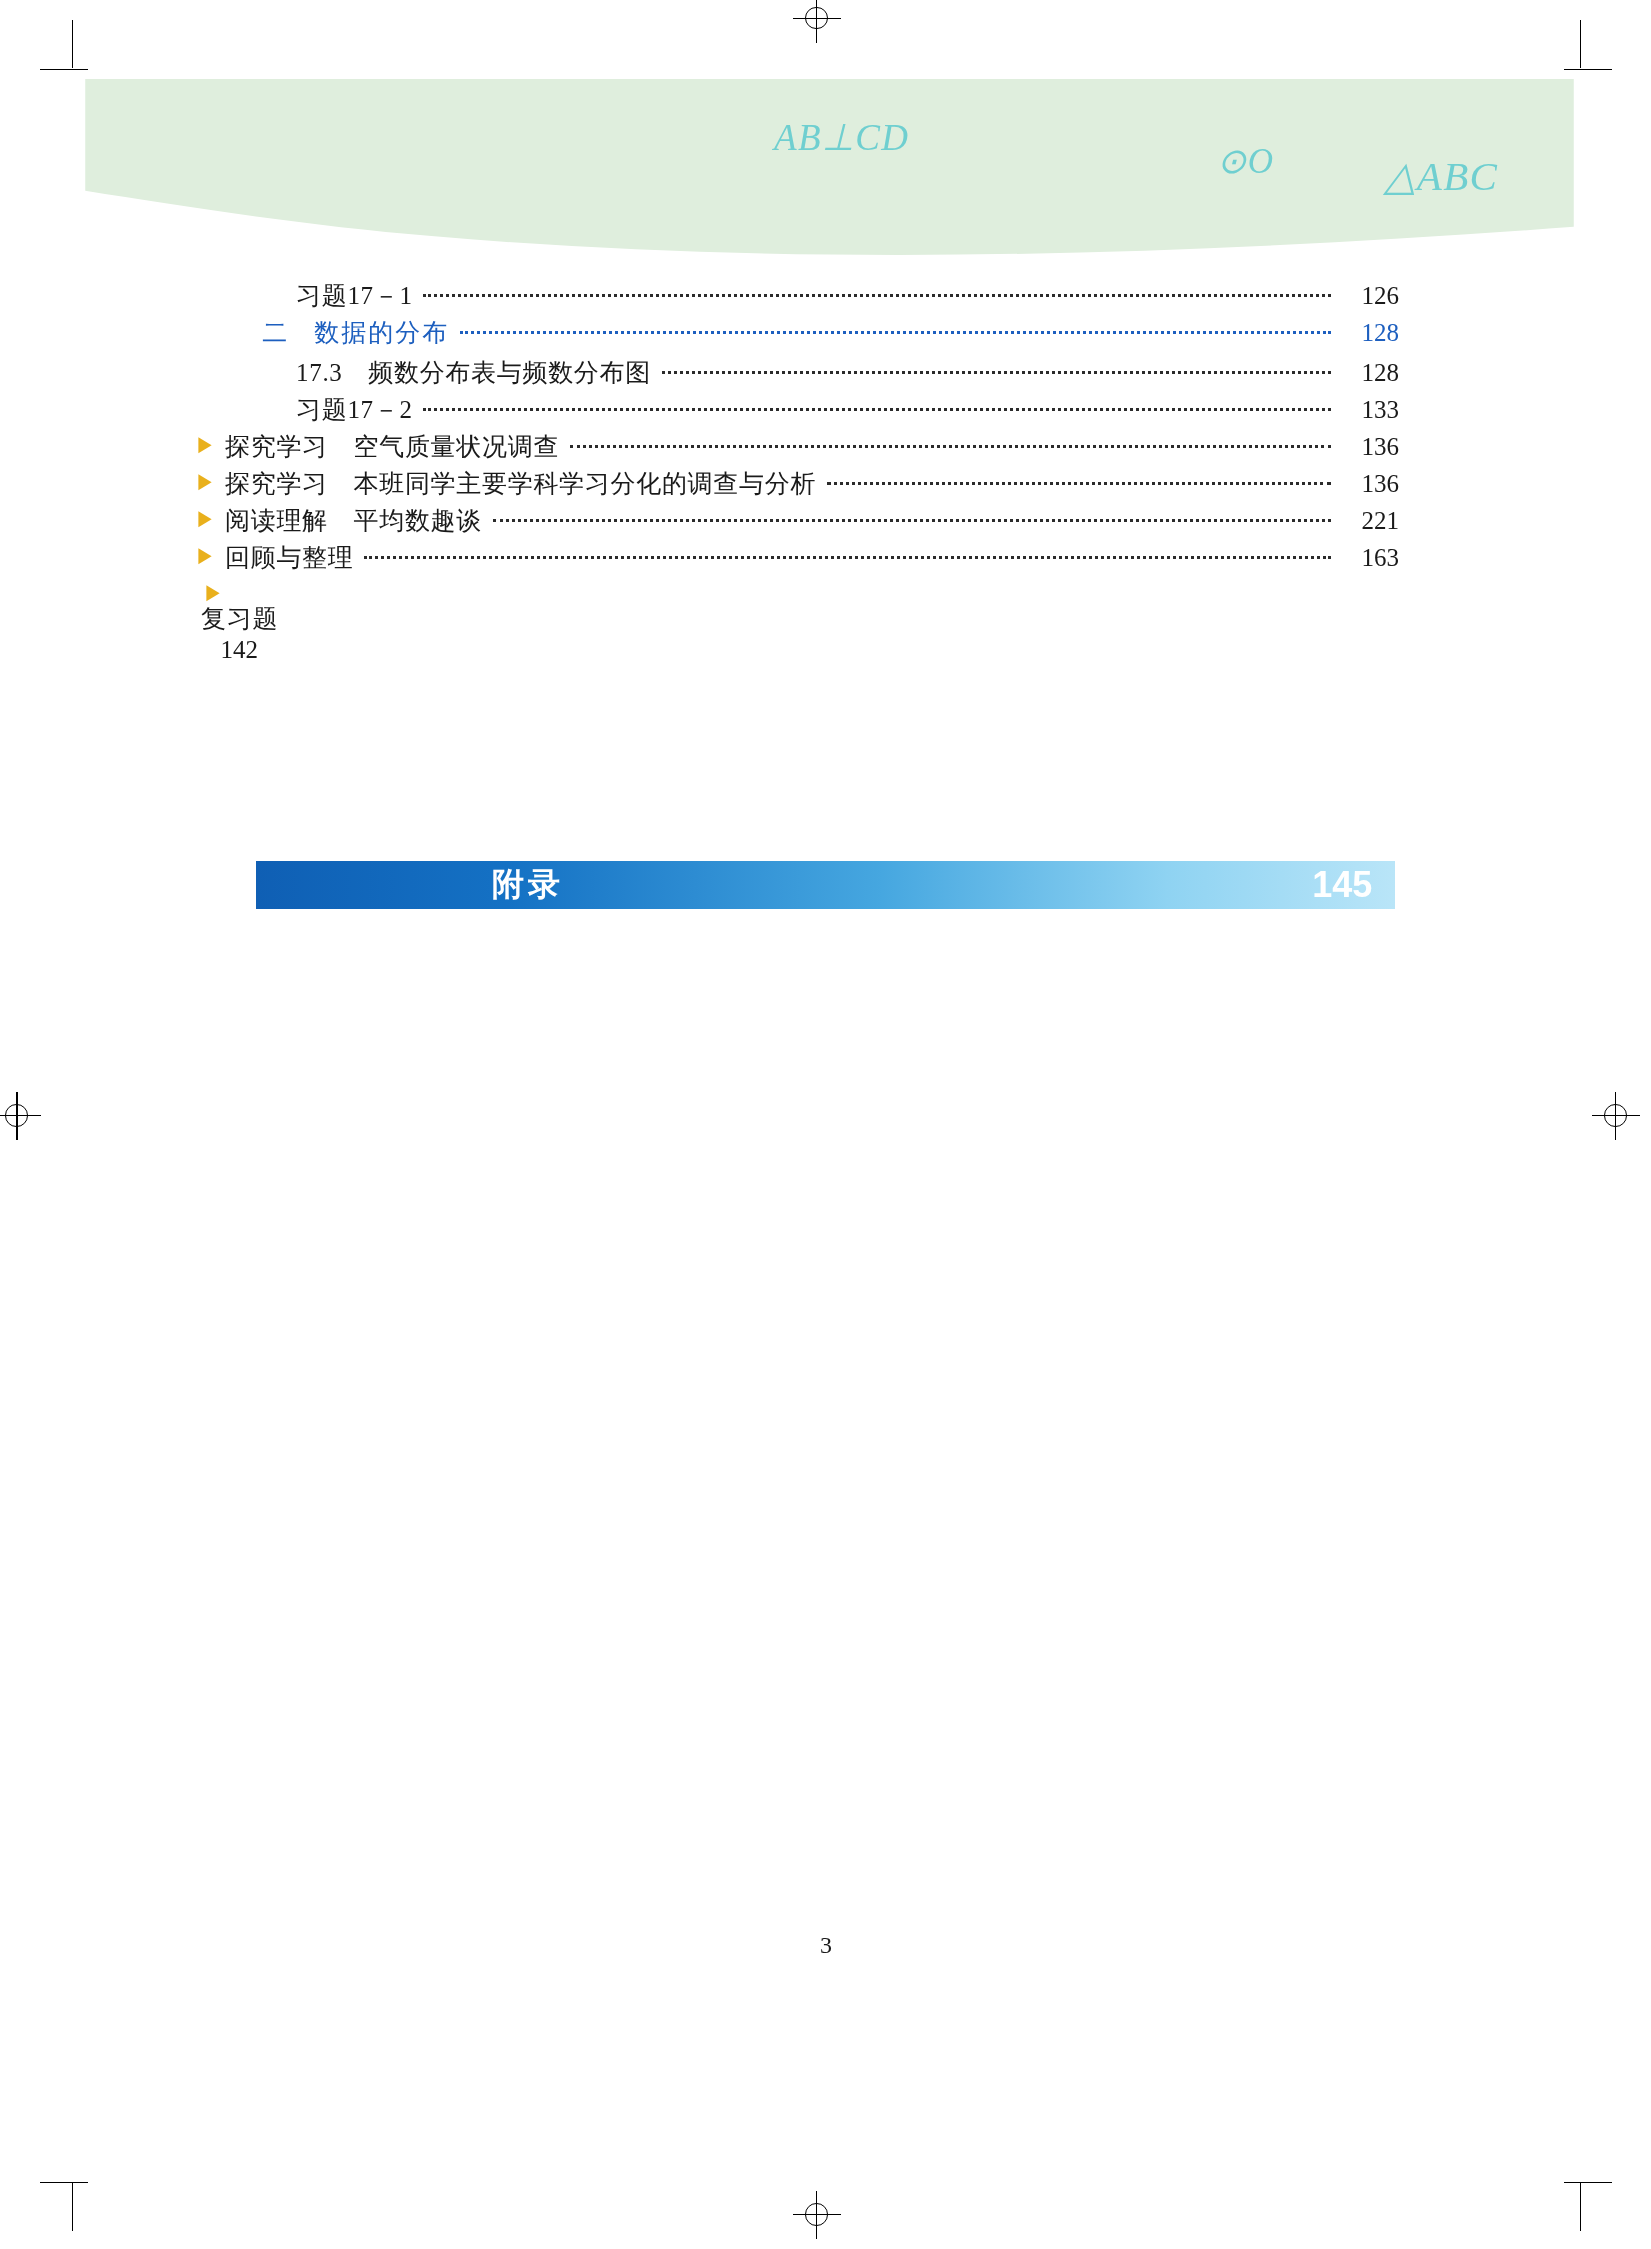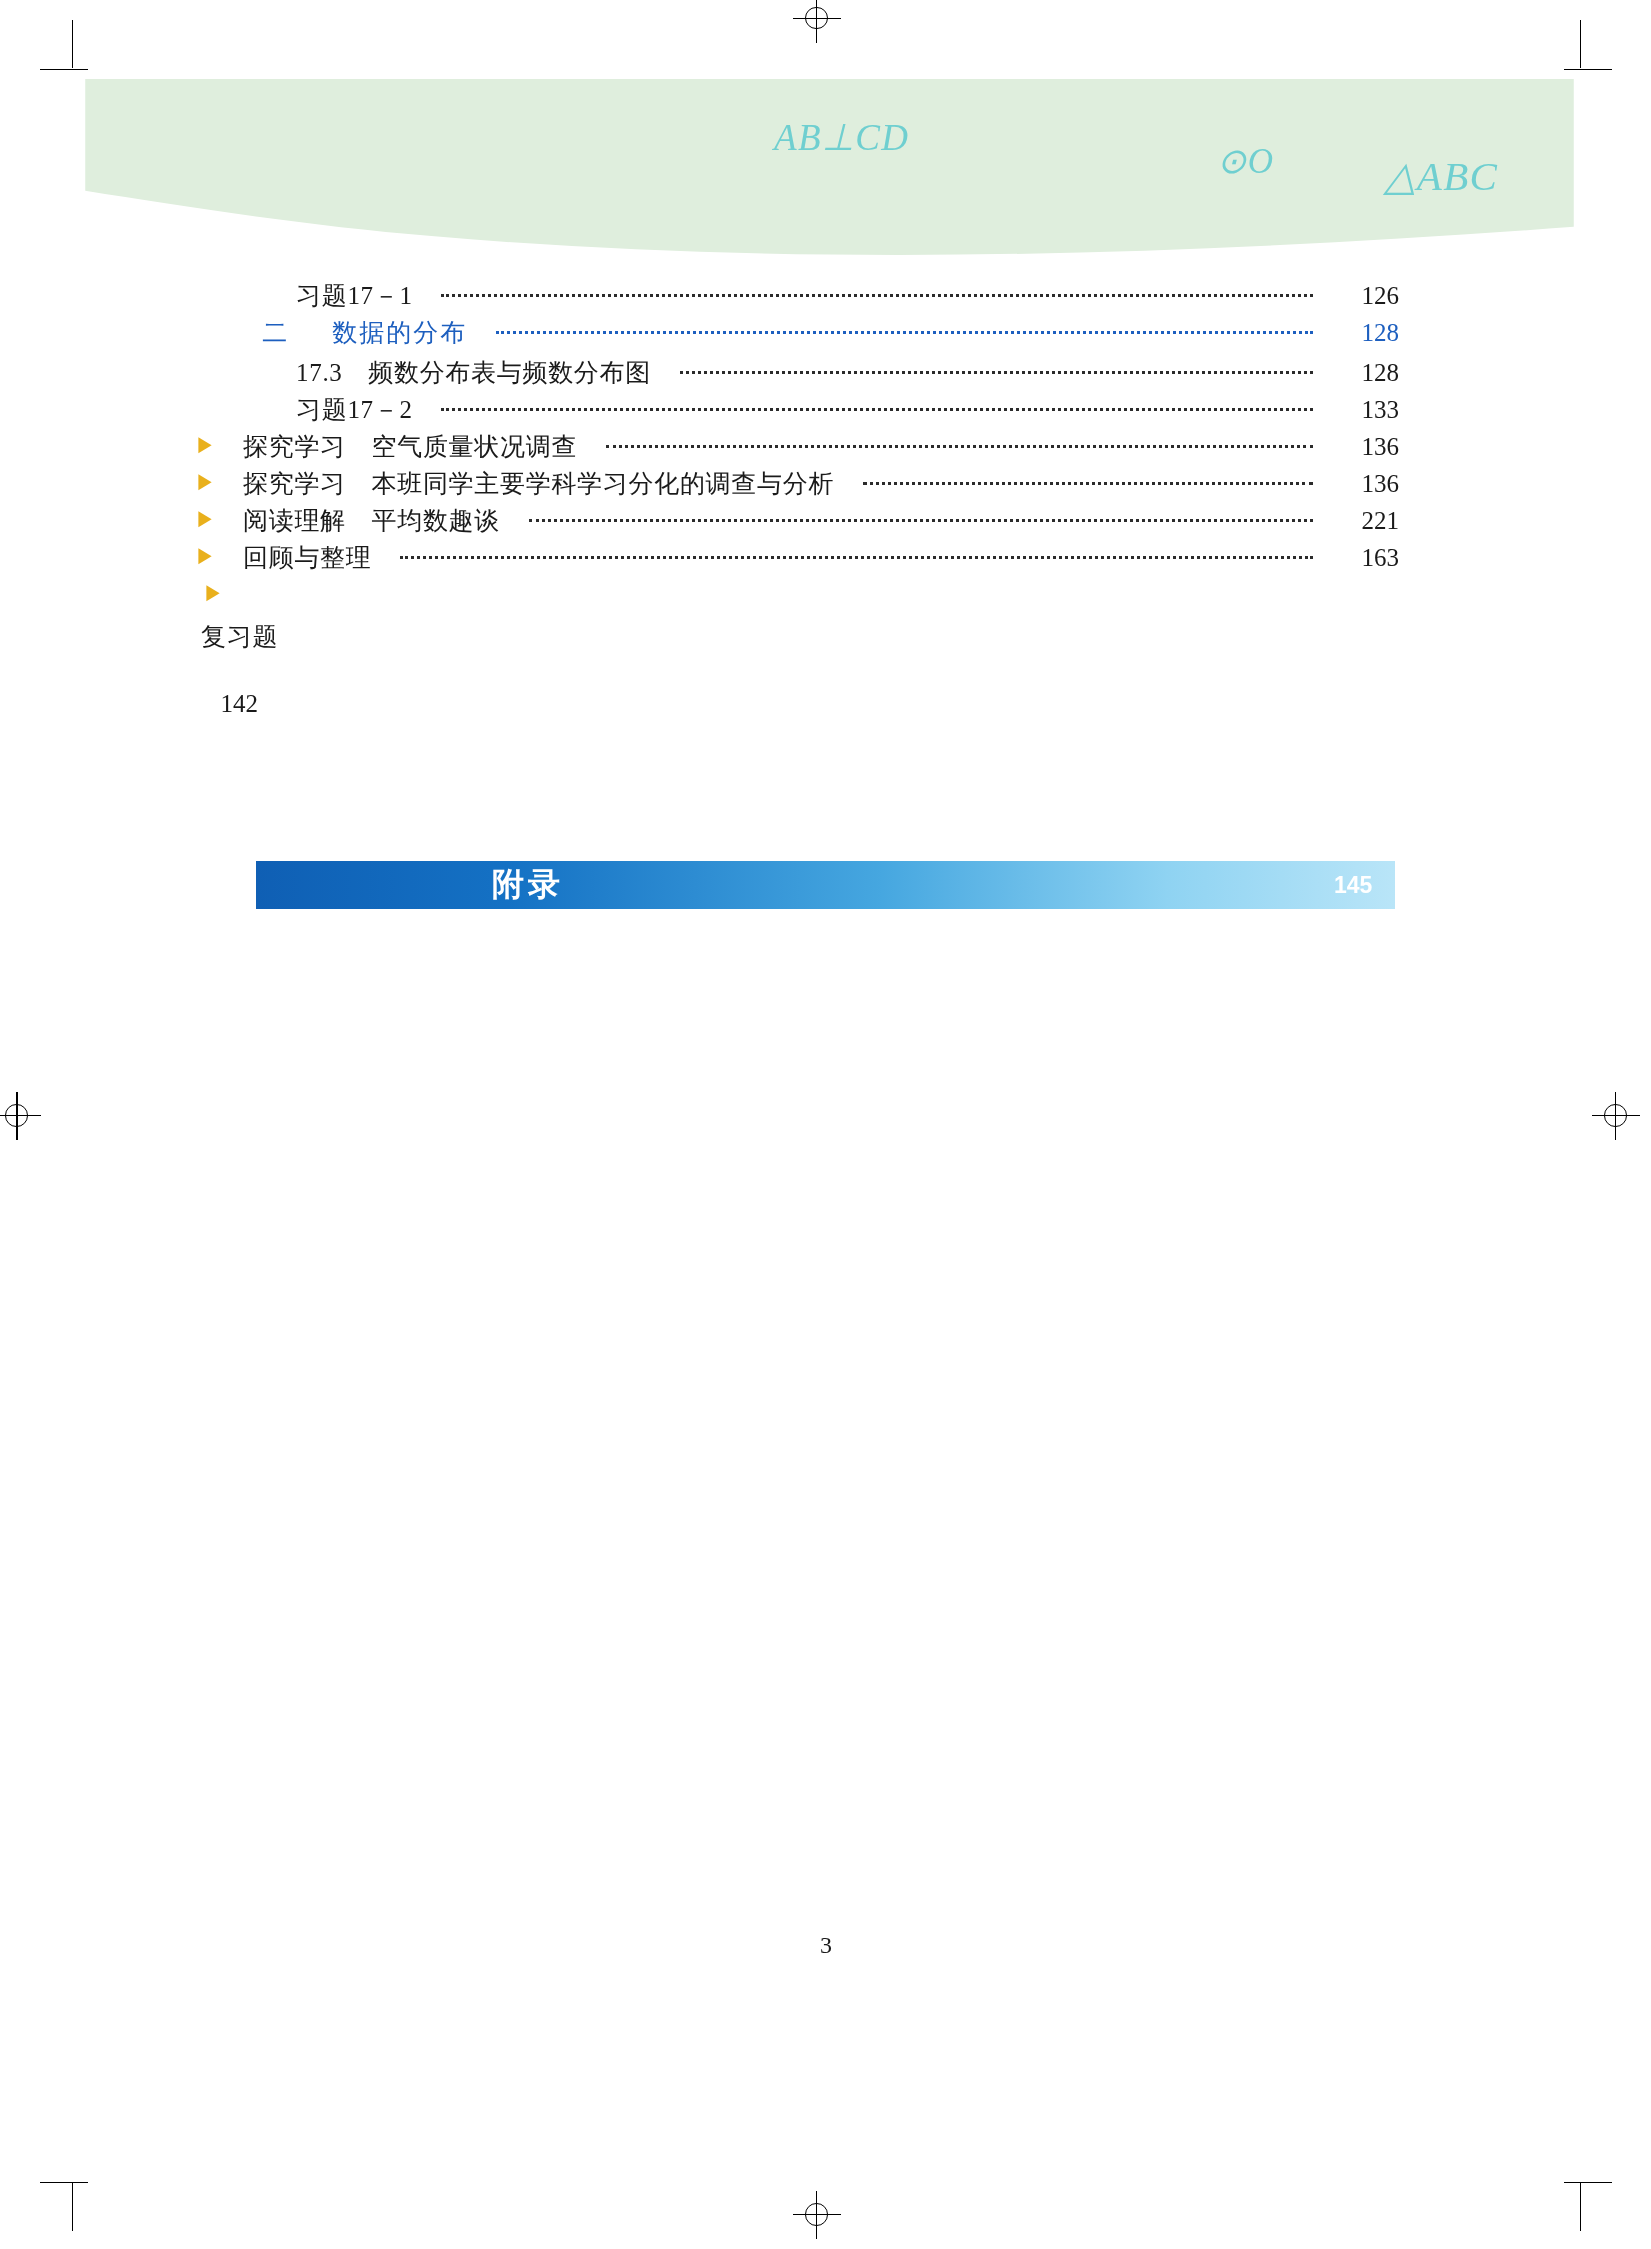"习题17－1" .row { gap: 18px -> none }
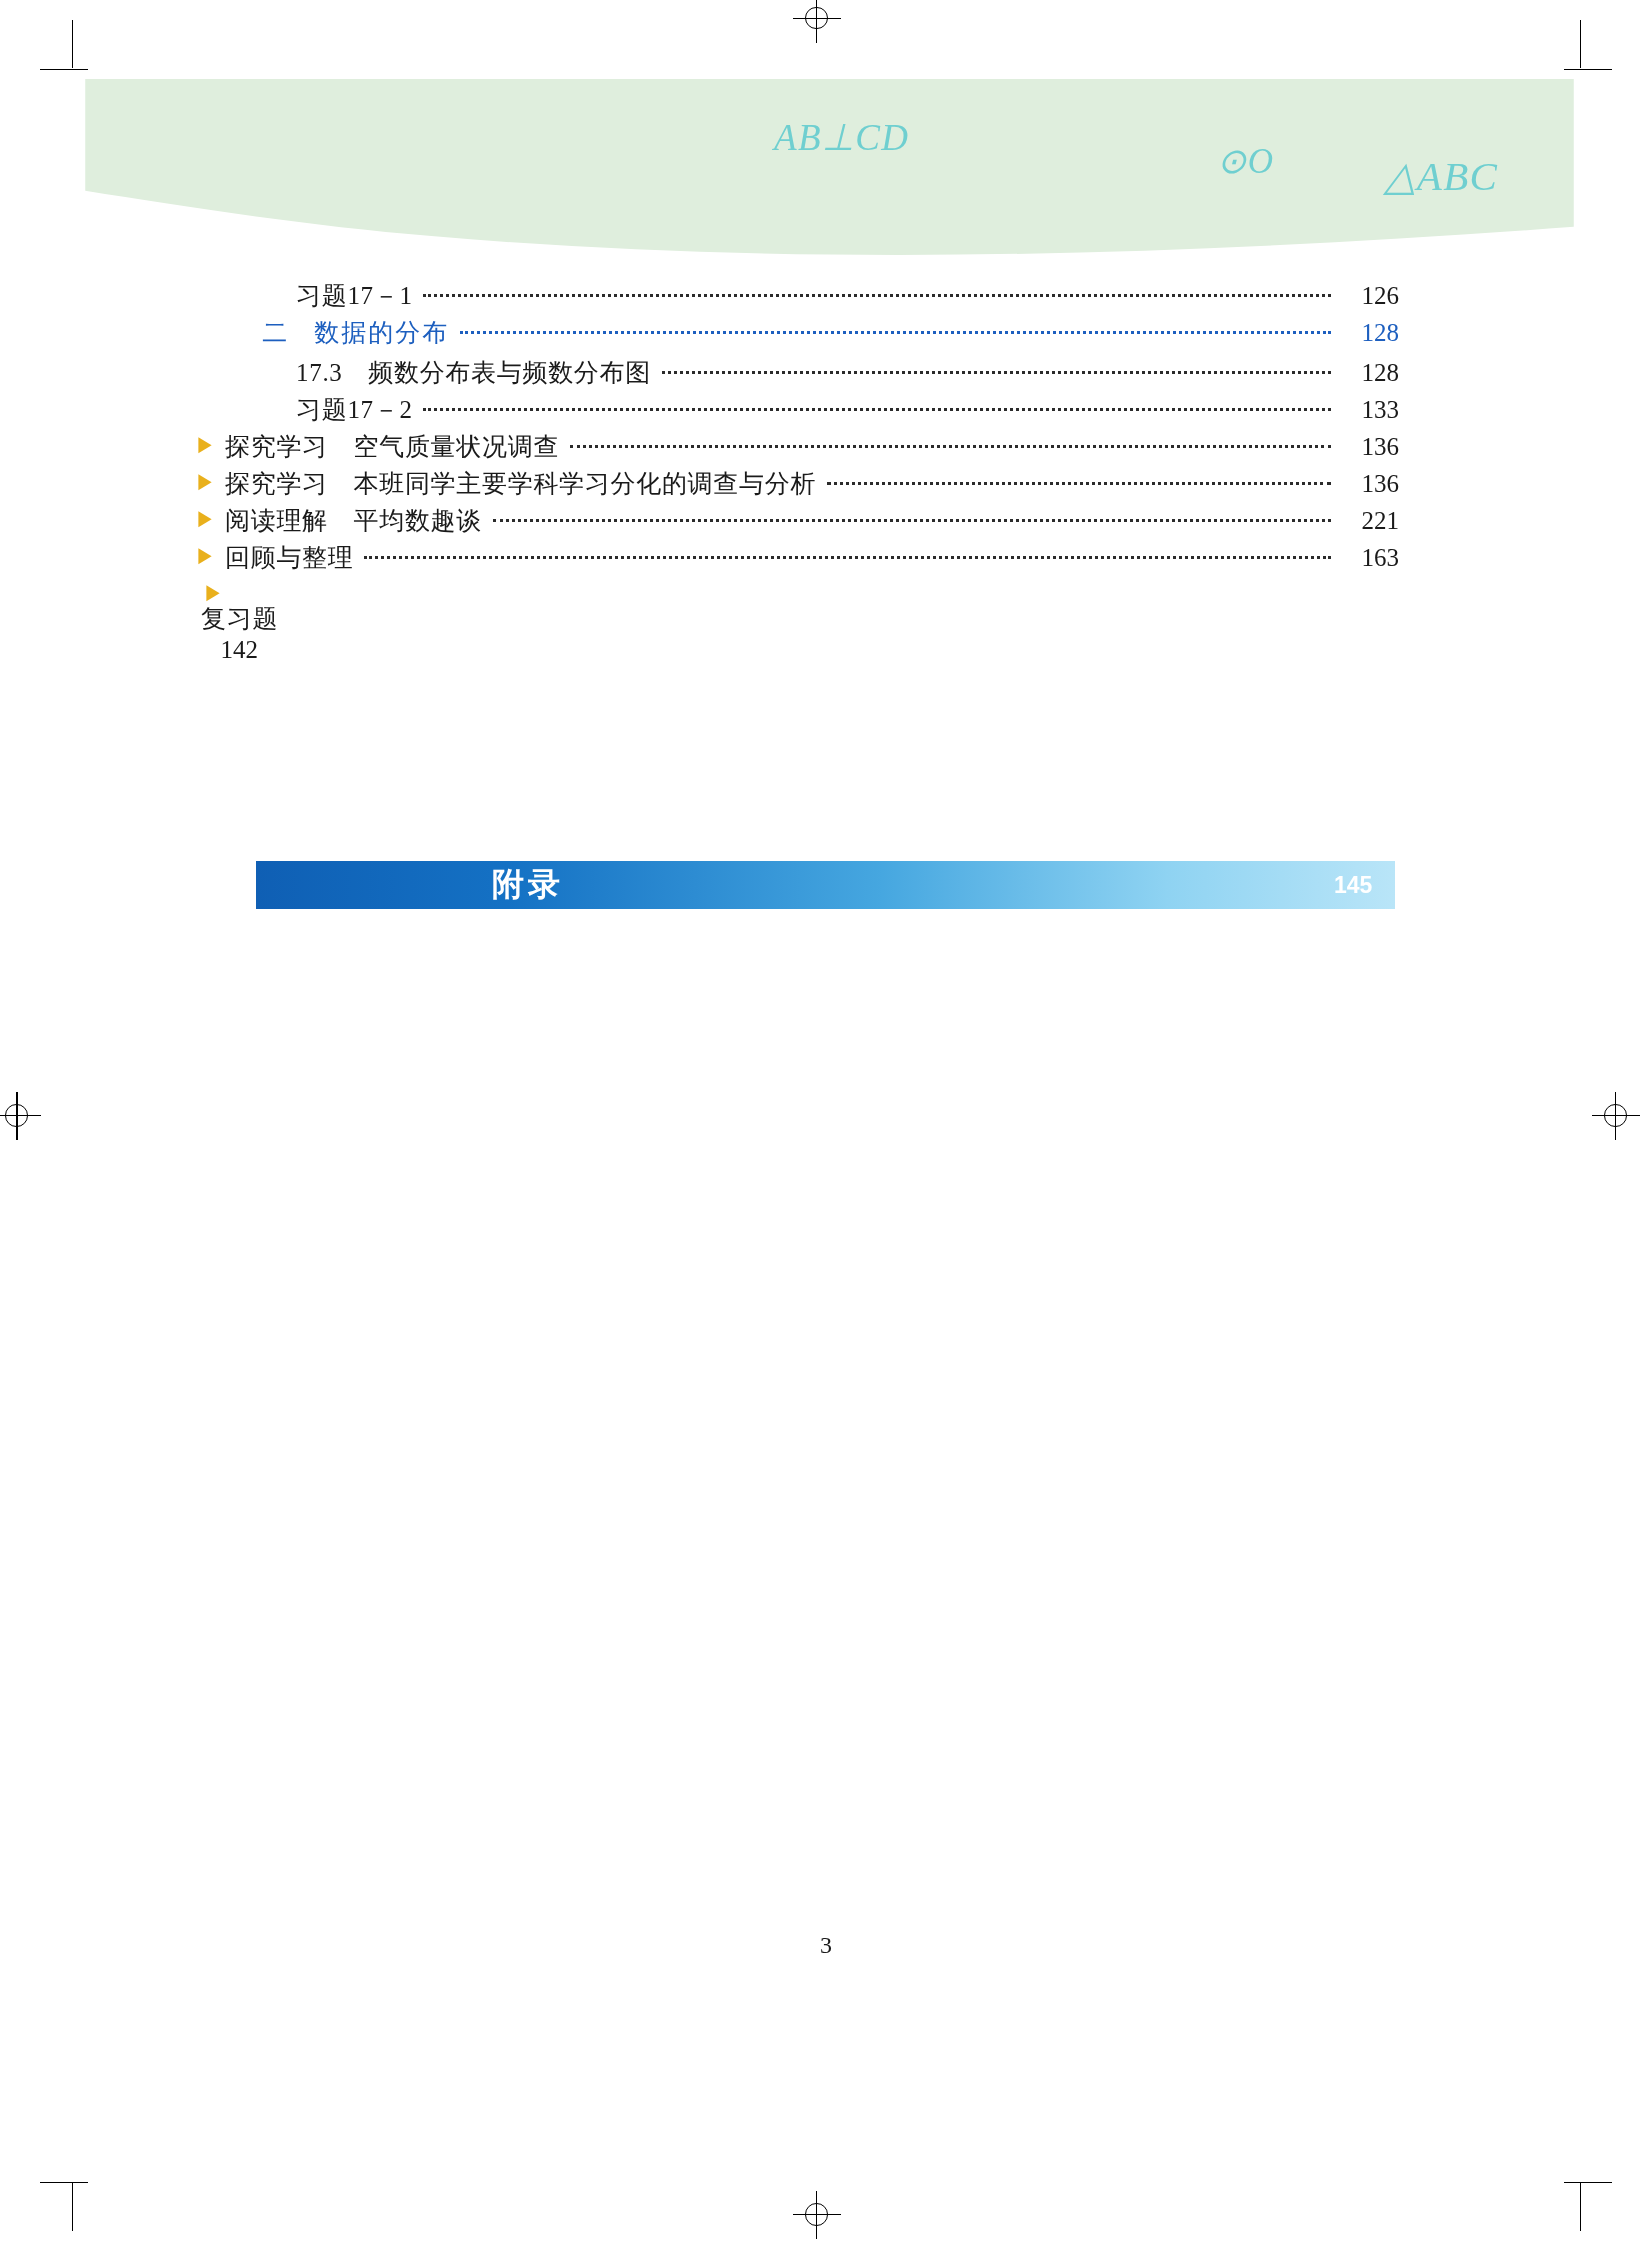"145" .appendix-page { font-size: 23px -> 36px }
